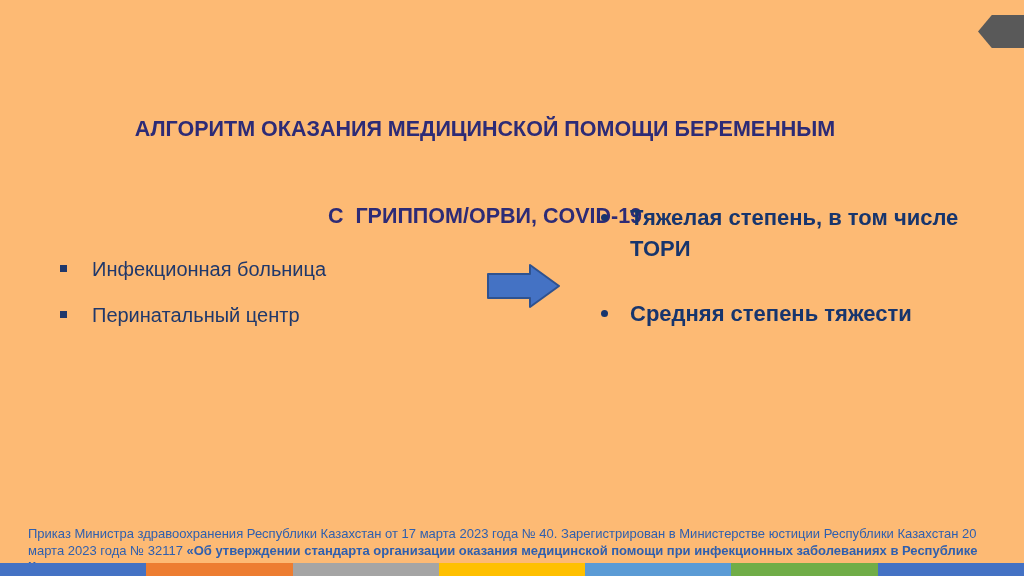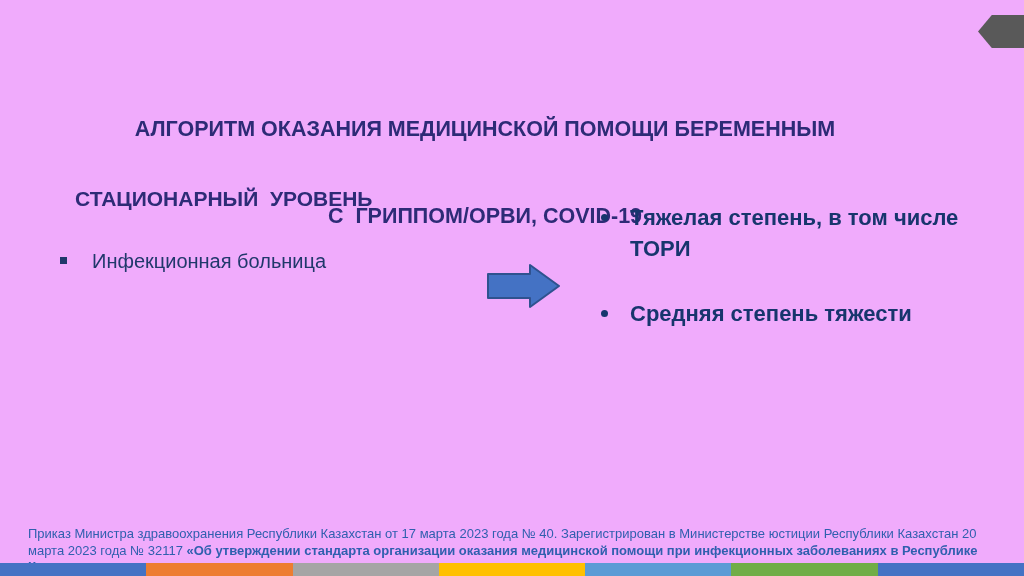"АЛГОРИТМ ОКАЗАНИЯ МЕДИЦИНСКОЙ ПОМОЩИ" .slide { background: #f0abfc -> #fdba74 }
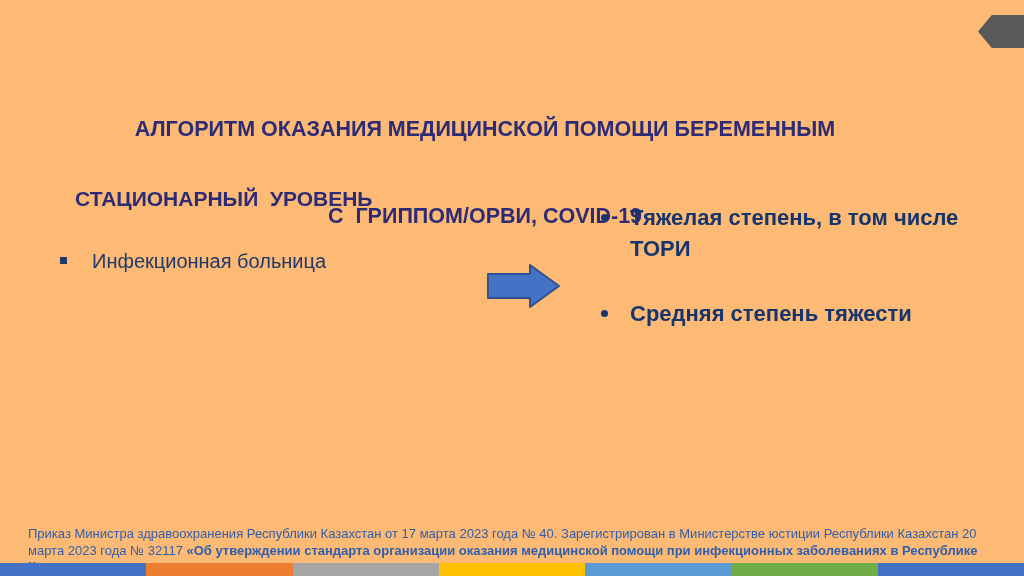"СТАЦИОНАРНЫЙ УРОВЕНЬ" div.left-heading { html: <div>СТАЦИОНАРНЫЙ УРОВЕНЬ</div> -> none }
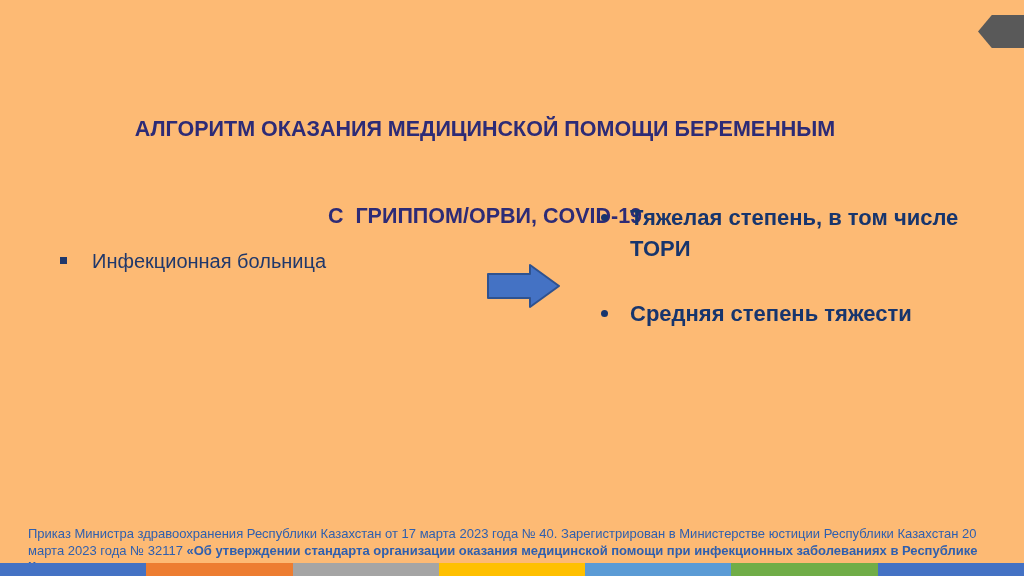"Инфекционная больница" .left-list li { margin: 8px 0 17px 0 -> 16px 0 17px 0 }
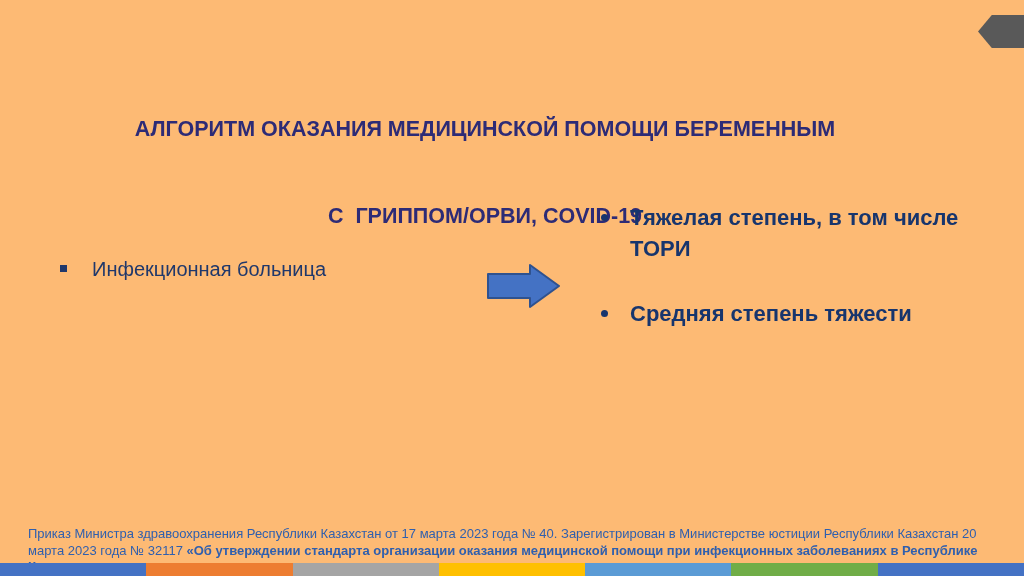"Перинатальный центр" li { html: none -> <li> <span></span> <span>Перинатальный центр</span> </li> }
